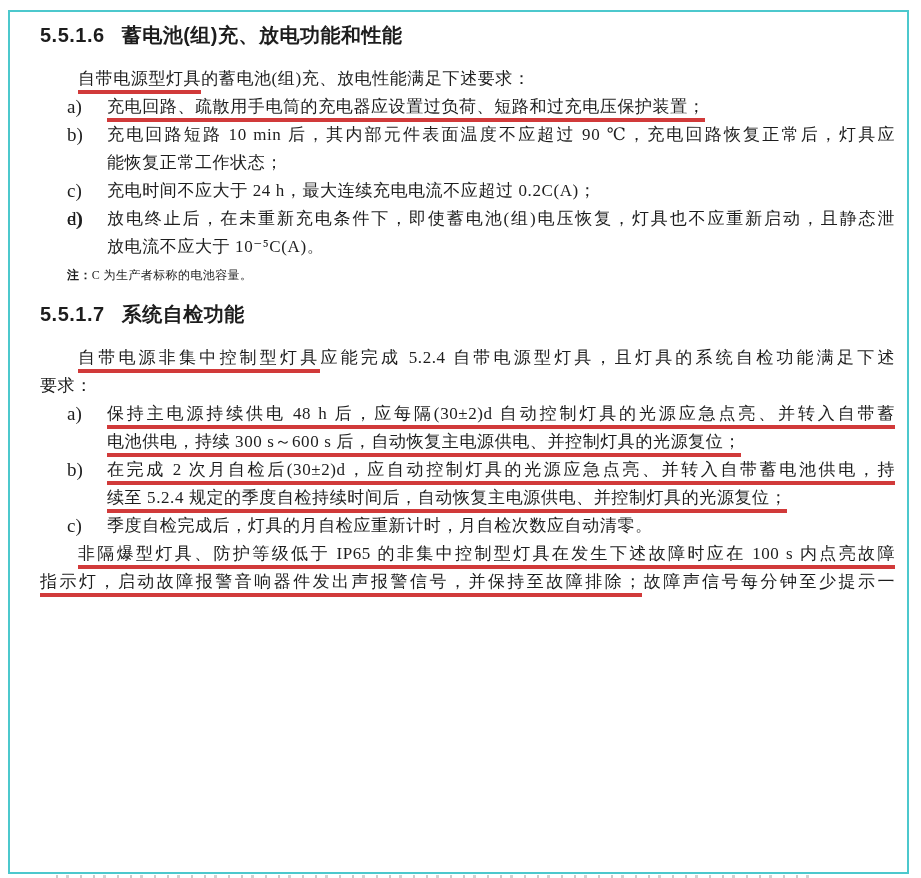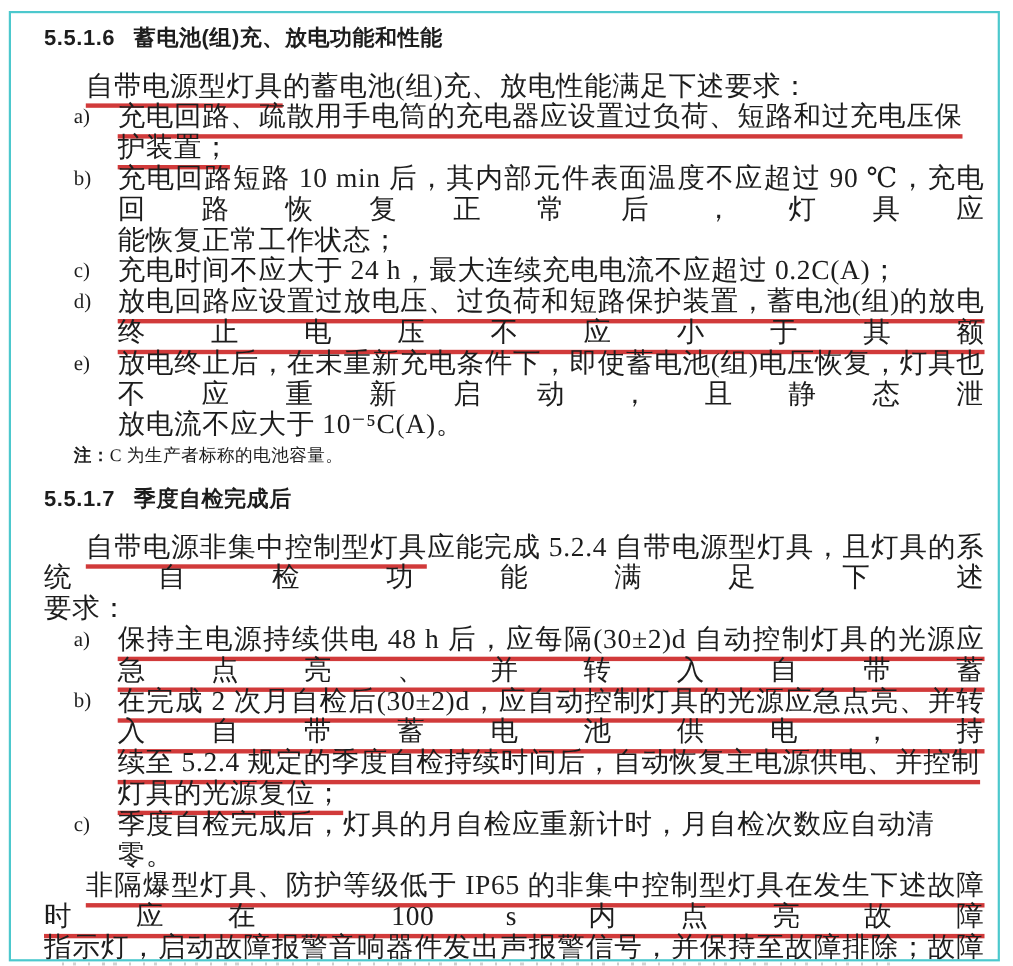"自带电源型灯具的蓄电池(组)充、放电性能满足下述要求：" .line { font-size: 25px -> 17px }
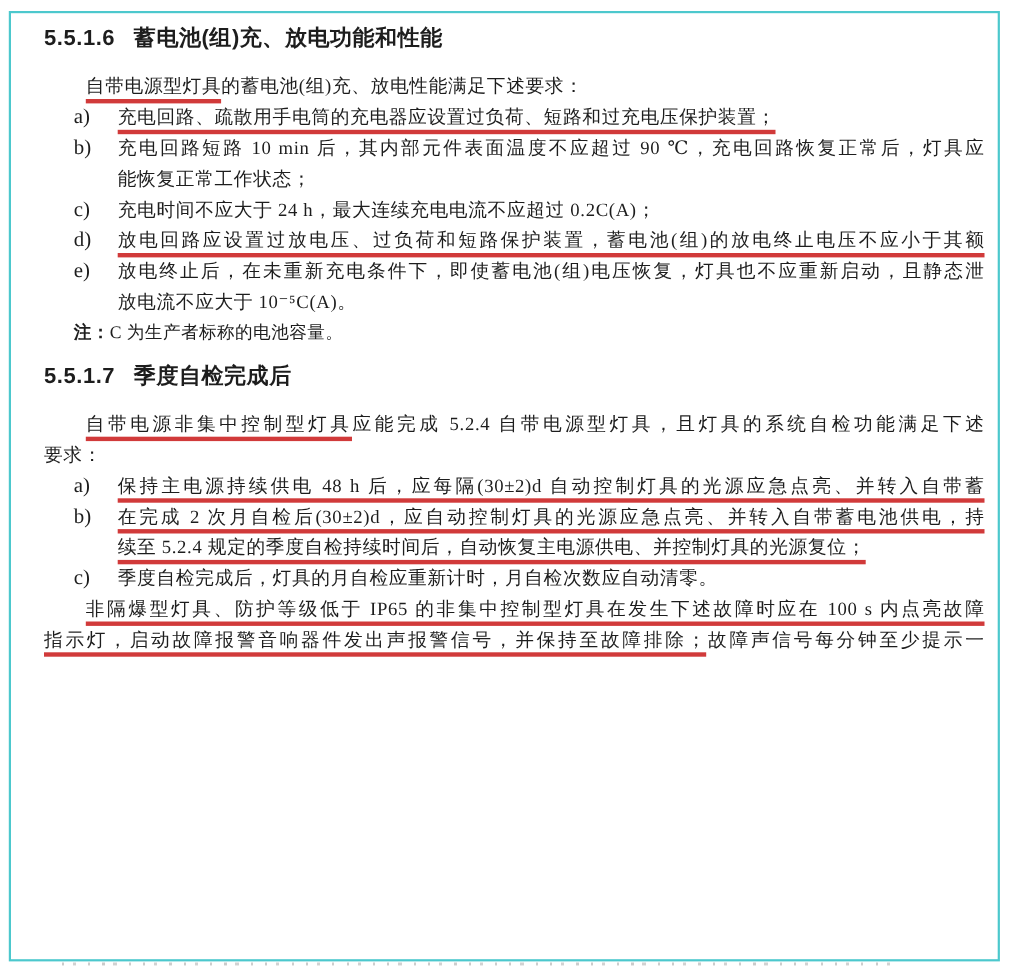"放电回路应设置过放电压、过负荷和短路保护装置，蓄电池(组)的放电终止电压不应小于" div.line { html: <div><span>放电回路应设置过放电压、过负荷和短路保护装置，蓄电池(组)的放电终止电压不应小于其额</span></div> -> none }
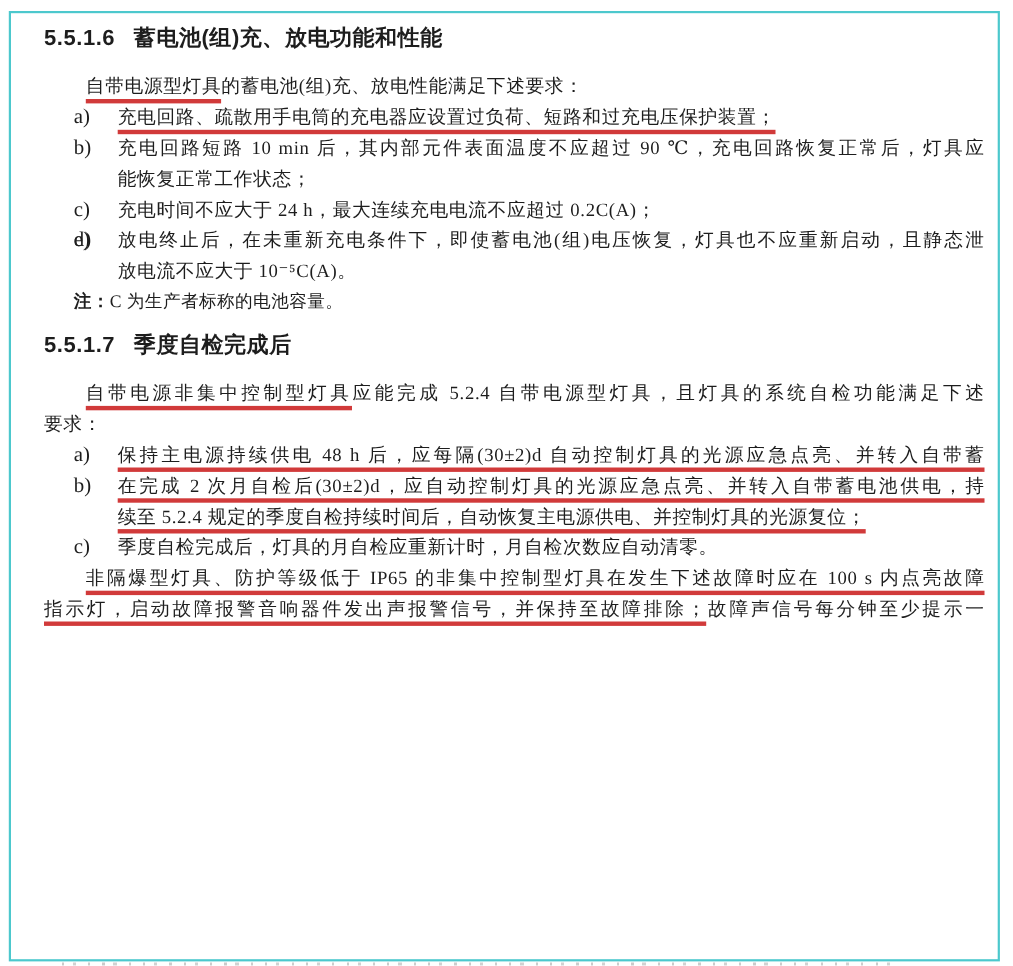"注：C 为生产者标称的电池容量。" .note { font-size: 16px -> 12px }
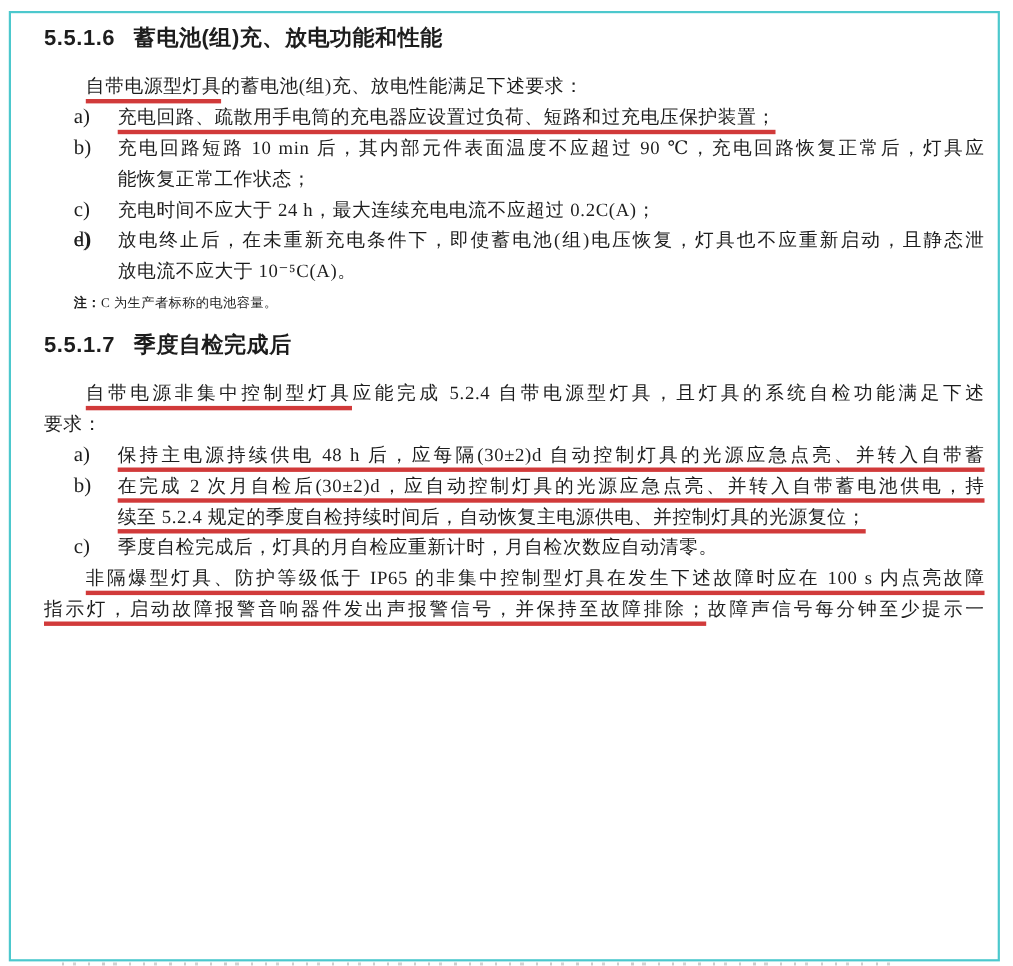"季度自检完成后" span.sec-title { text: 季度自检完成后 -> 系统自检功能 }
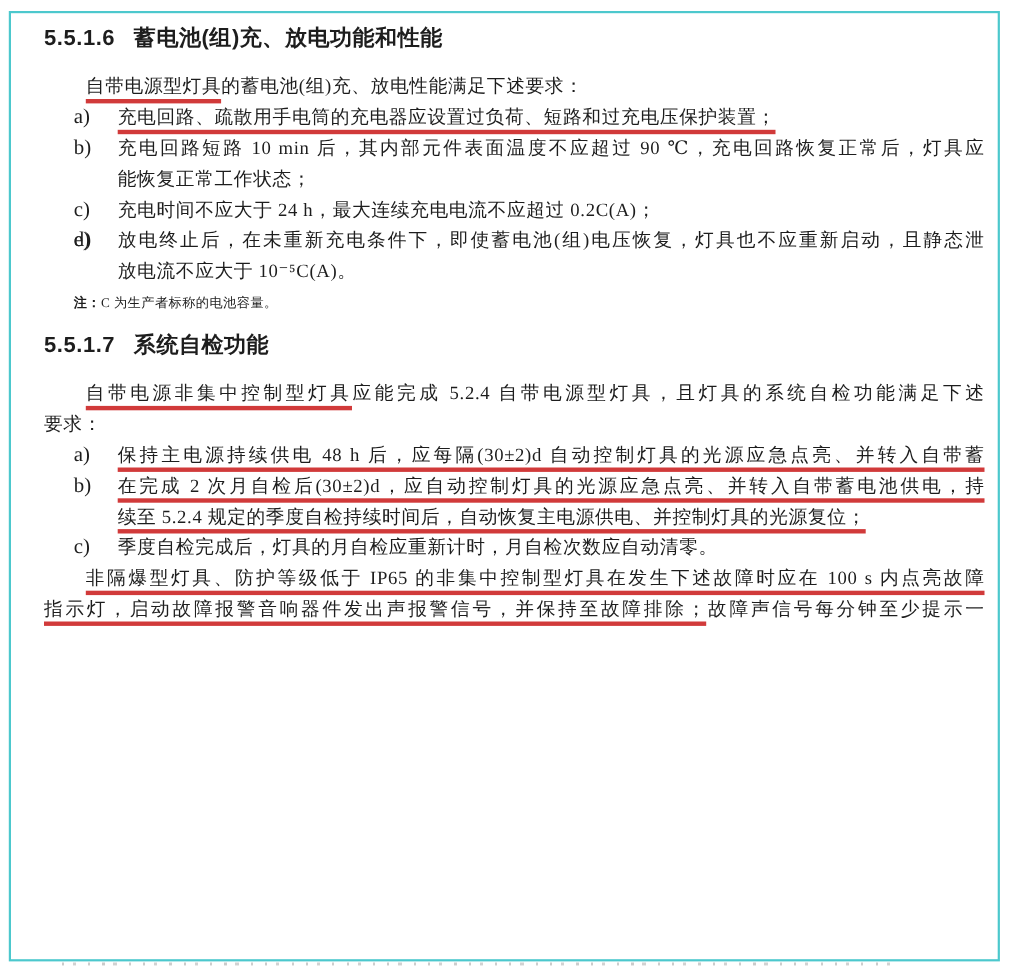"电池供电，持续 300 s～600 s" div.line { html: none -> <div><span>电池供电，持续 300 s～600 s 后，自动恢复主电源供电、并控制灯具的光源复位；</span></div> }
